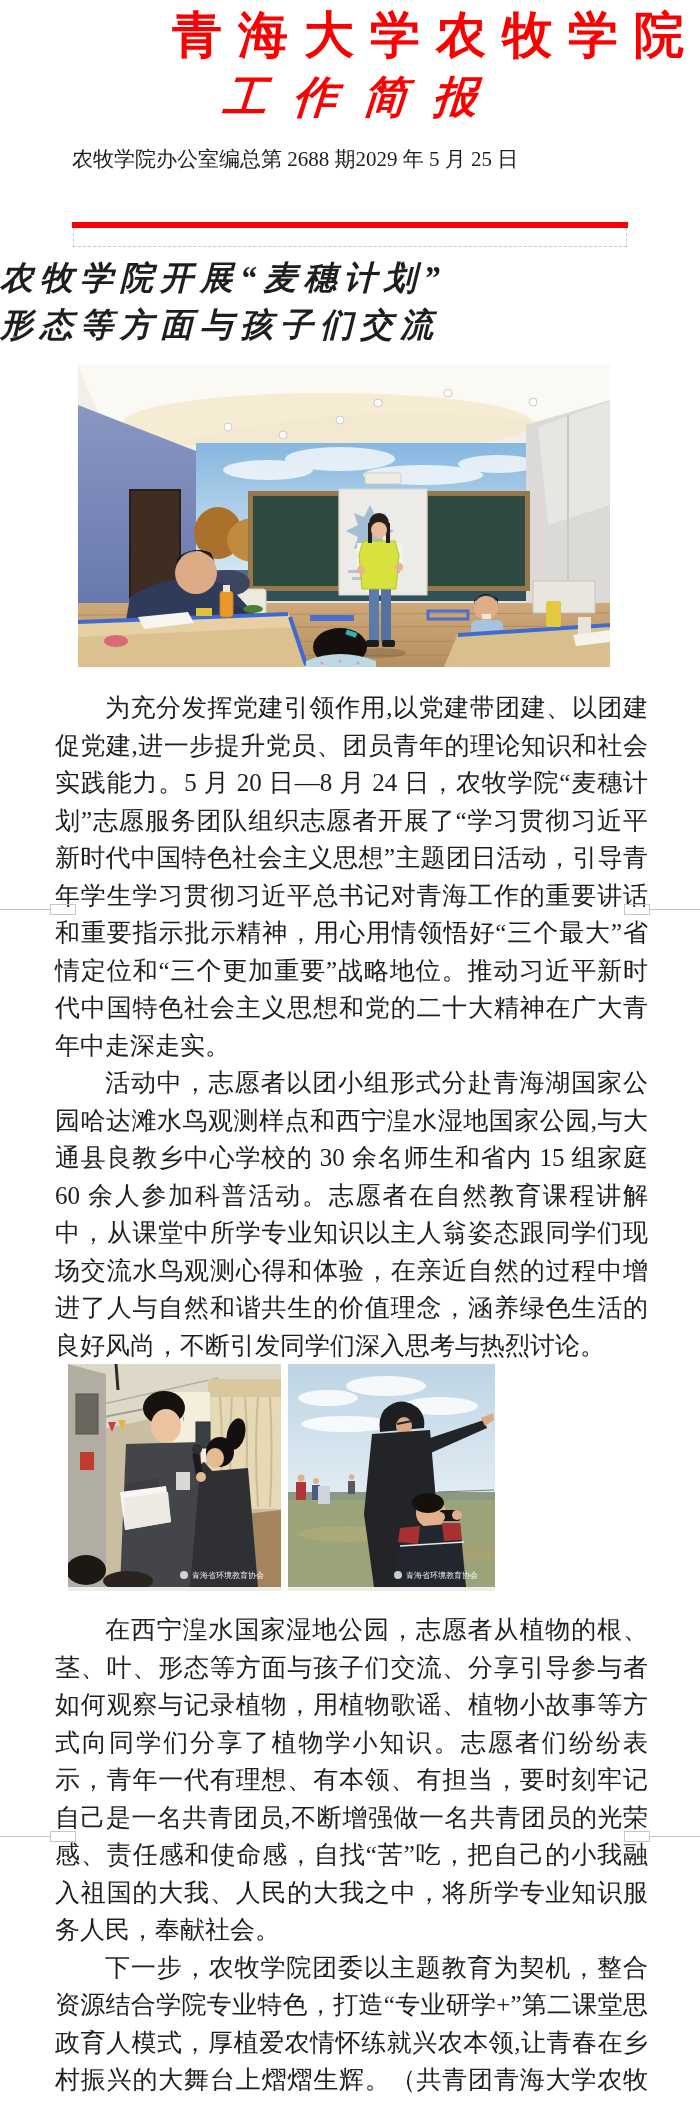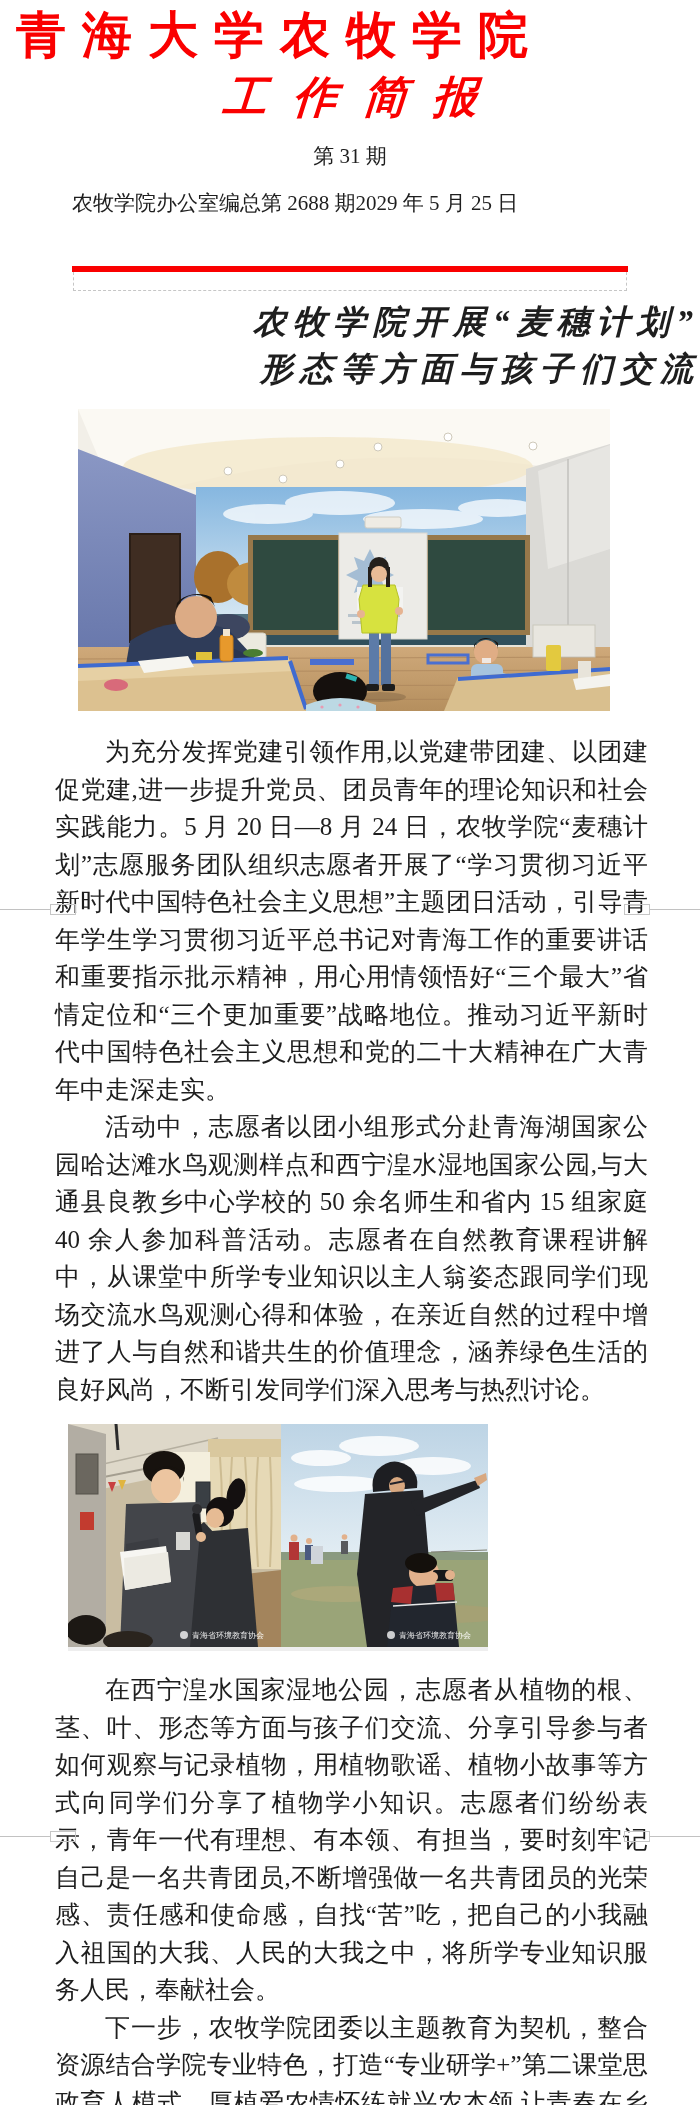"青海大学农牧学院" .org-title { margin: 6px 0 0 0 -> 6px 0 0 16px; text-align: left -> right }
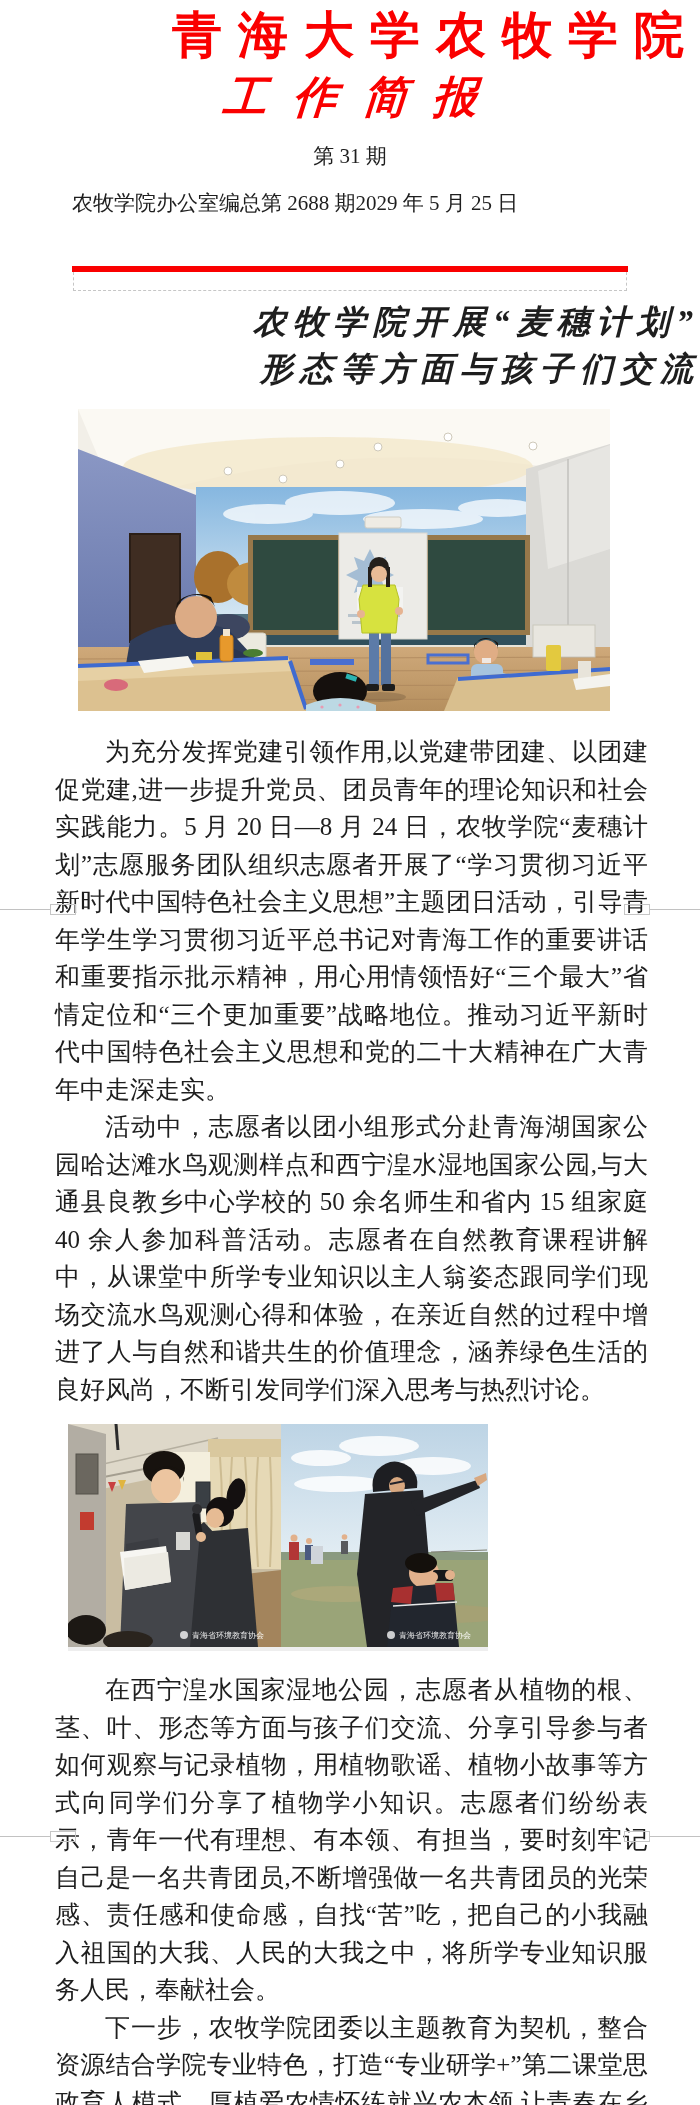"第 31 期" div.issue { html: <div>第 31 期</div> -> none }
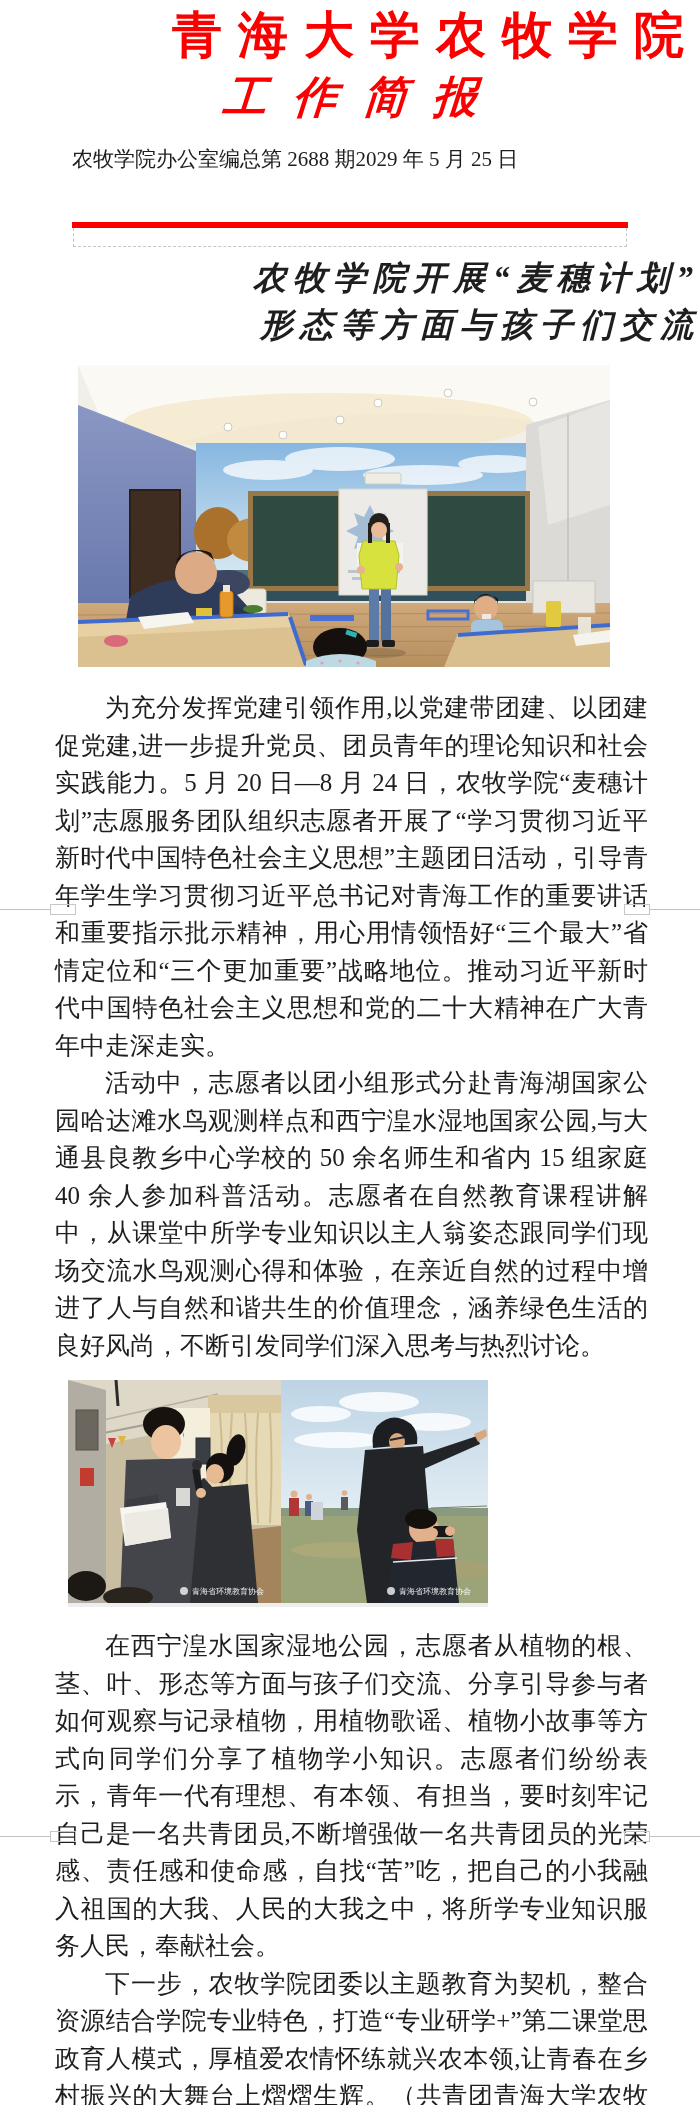"农牧学院开展“麦穗计划”" .article-title { text-align: right -> left }
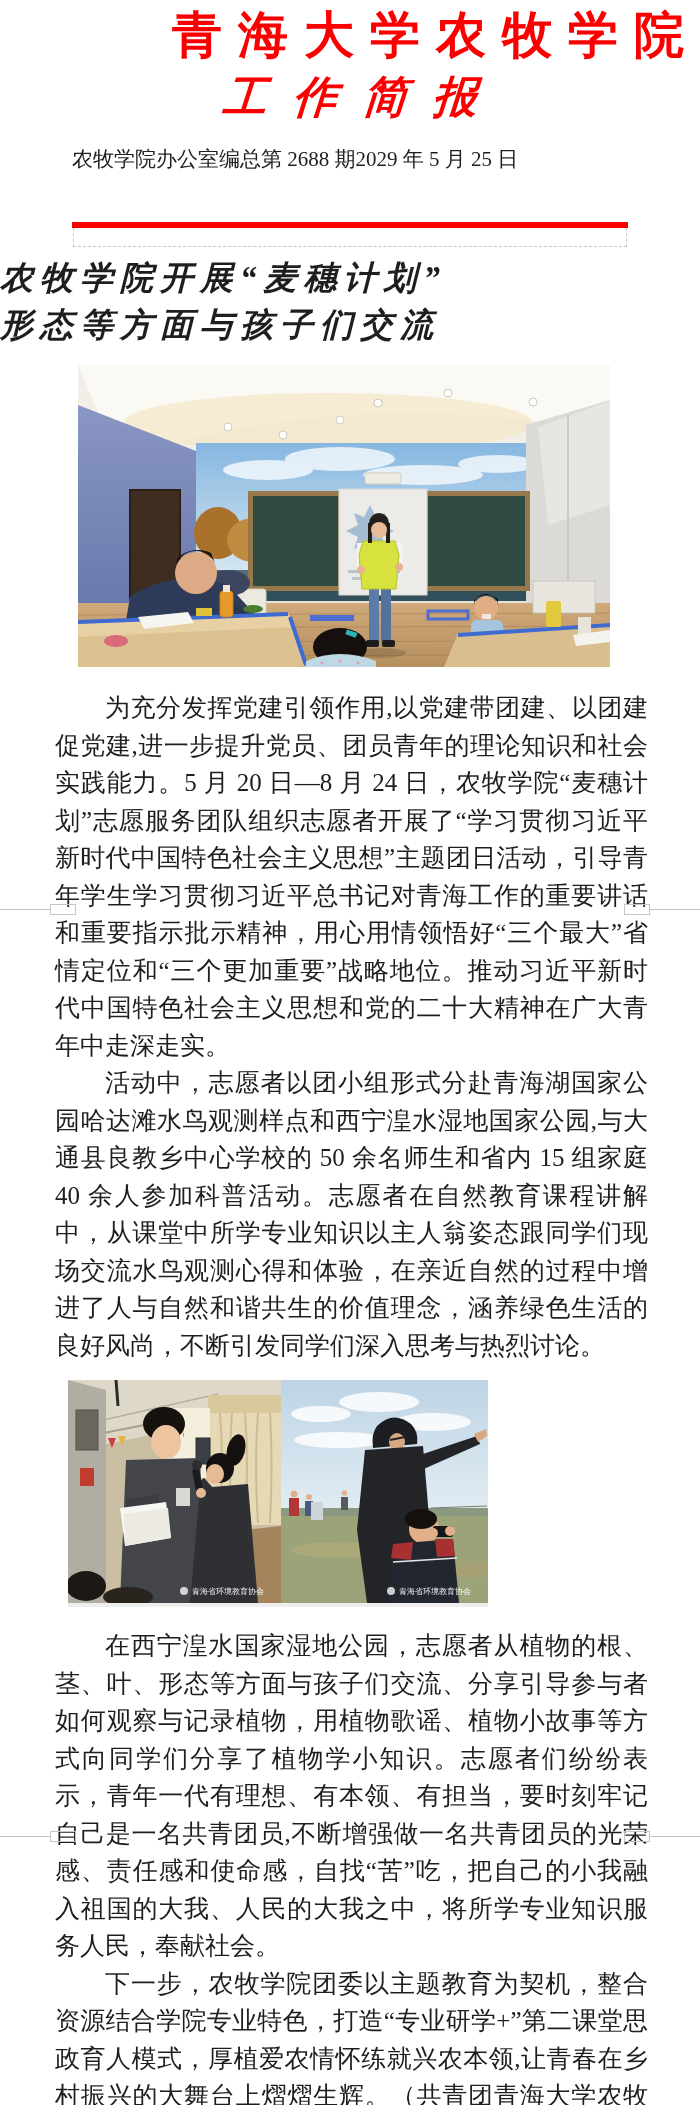"活动中，志愿者以团小组形式分赴青海湖国家公园哈达滩水鸟观测样点和西宁湟水湿地国家" p.body-par { text: 50 余名师生和省内 15 组家庭 40 -> 30 余名师生和省内 15 组家庭 60 }
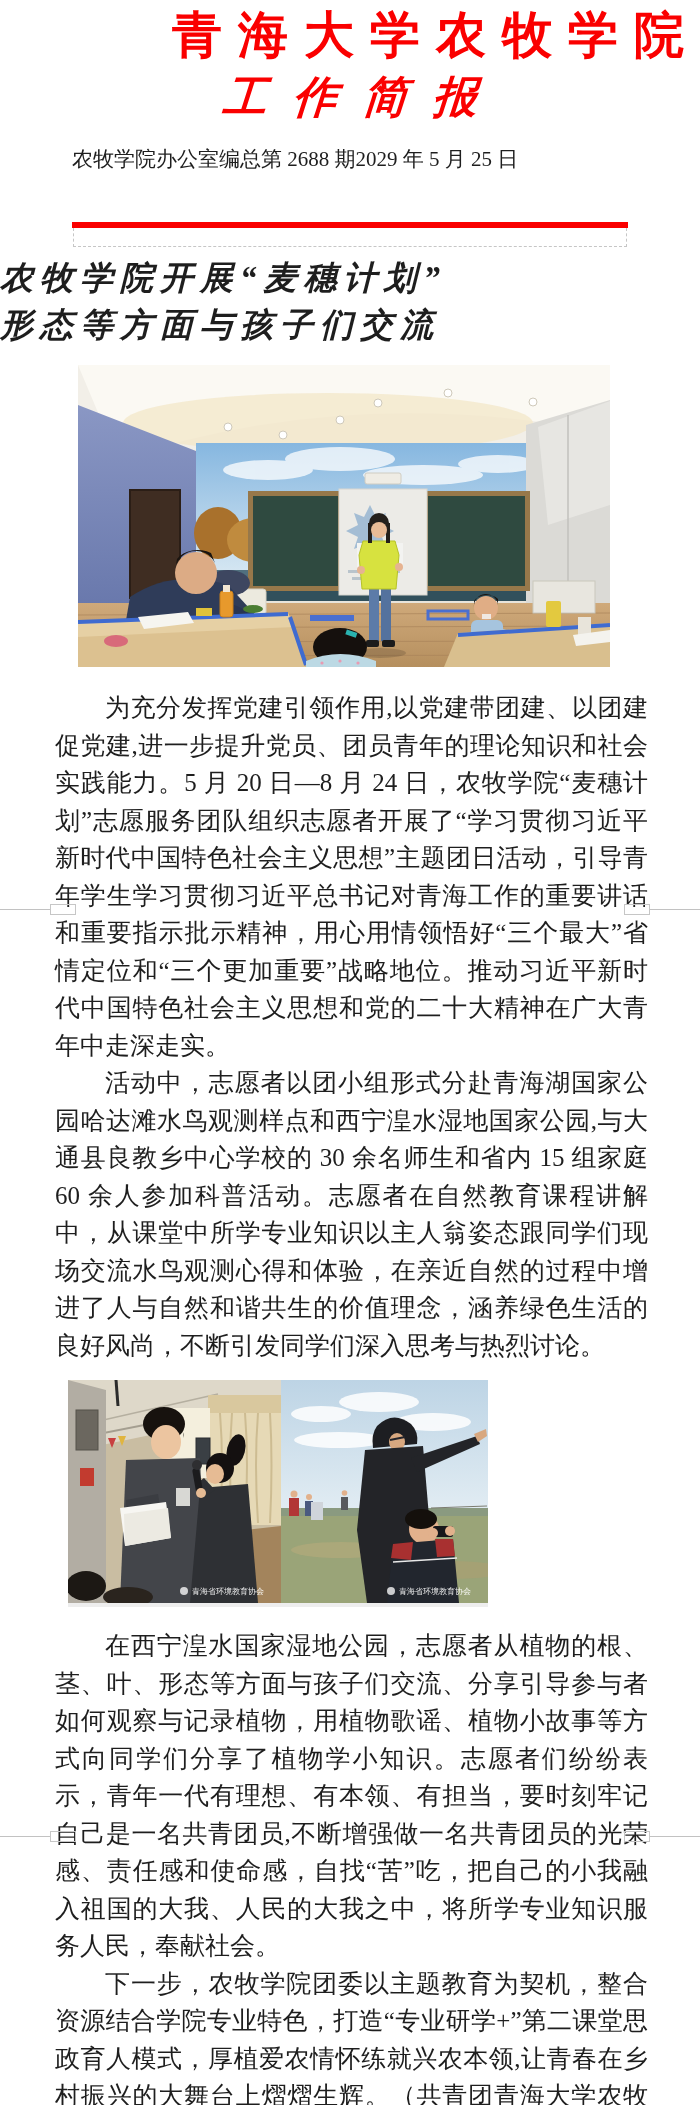"青海省环境教育协会" .photo-row { gap: none -> 7px; margin: 16px 0 0 68px -> 0 0 0 68px }
